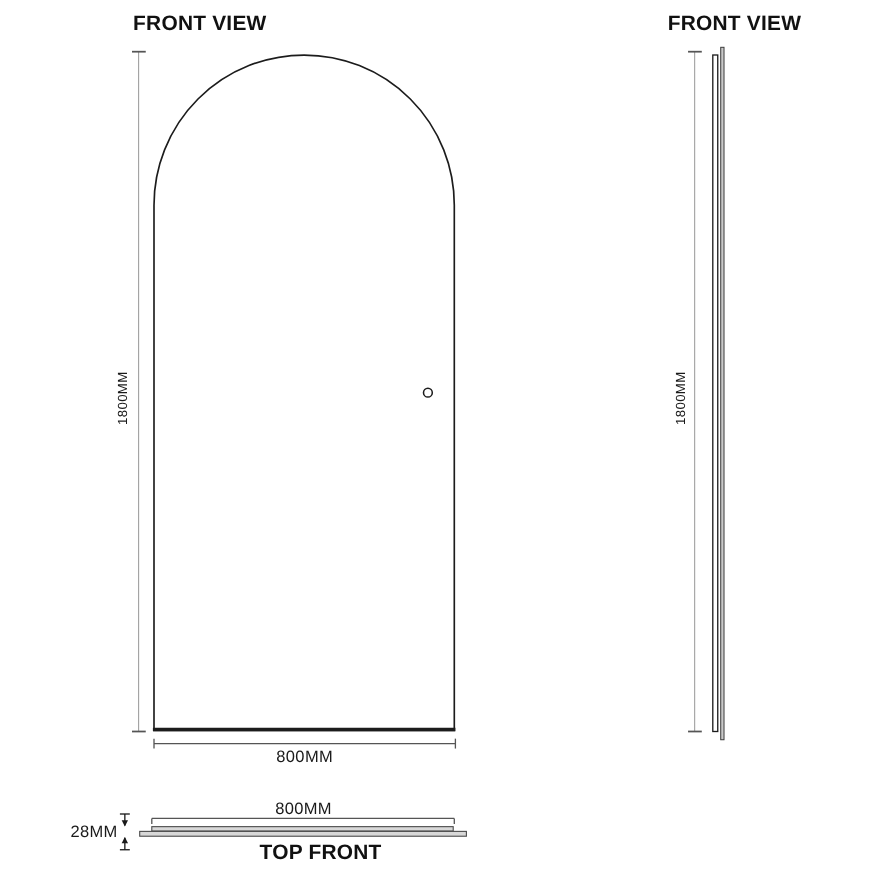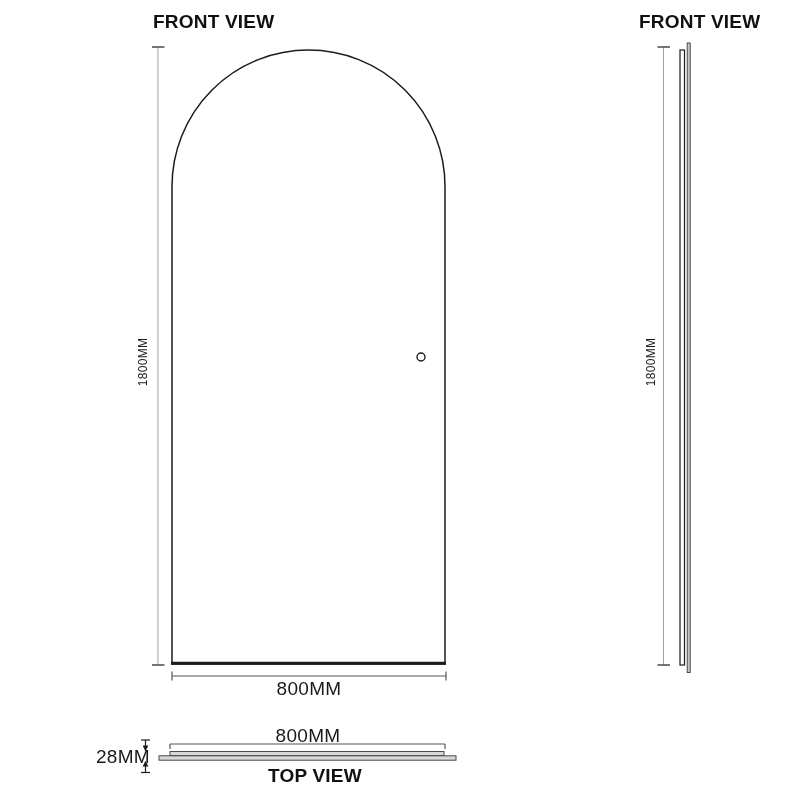"FRONT VIEW" #stage { margin-left: 32px -> none }
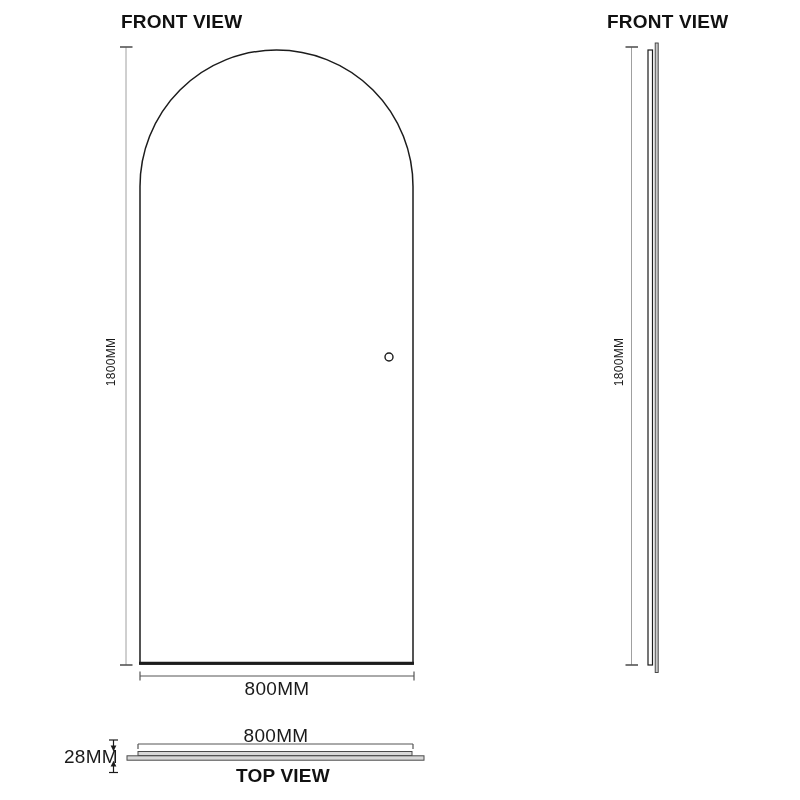"800MM" .dim-label { font-size: 19px -> 15px }
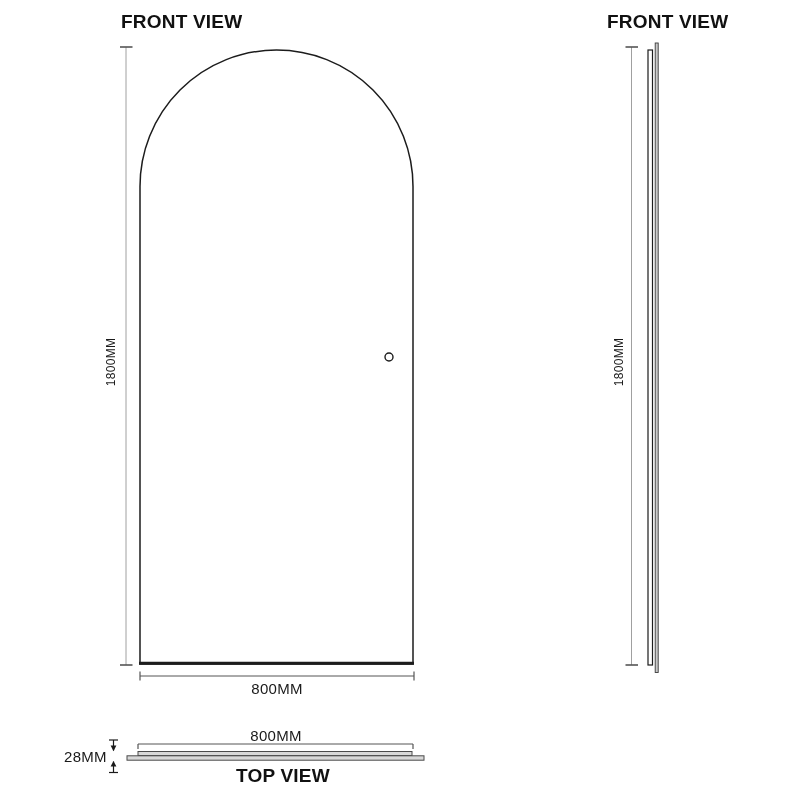"TOP VIEW" span.view-title { text: VIEW -> FRONT }
